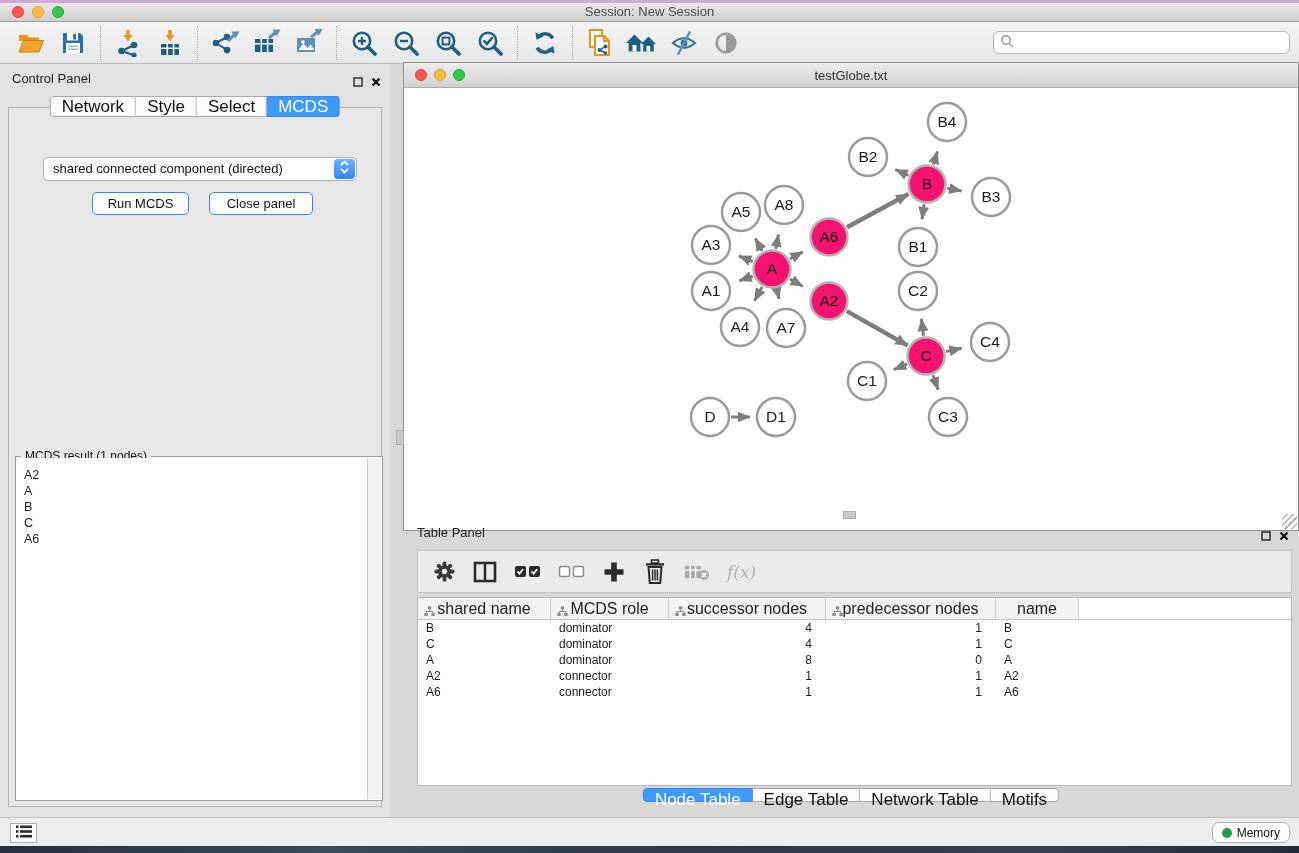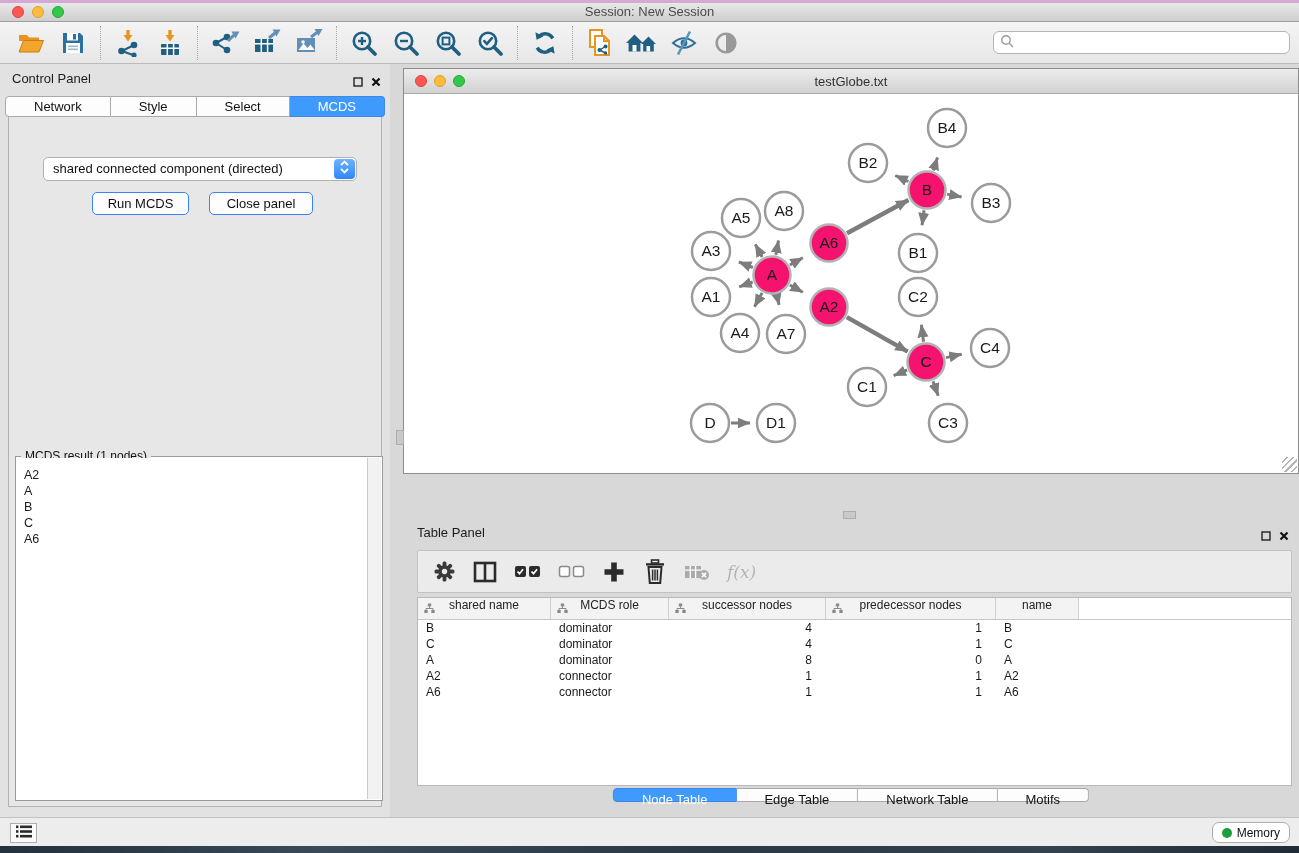"testGlobe.txt" .net-window { height: 406px -> 469px; top: 68px -> 62px }
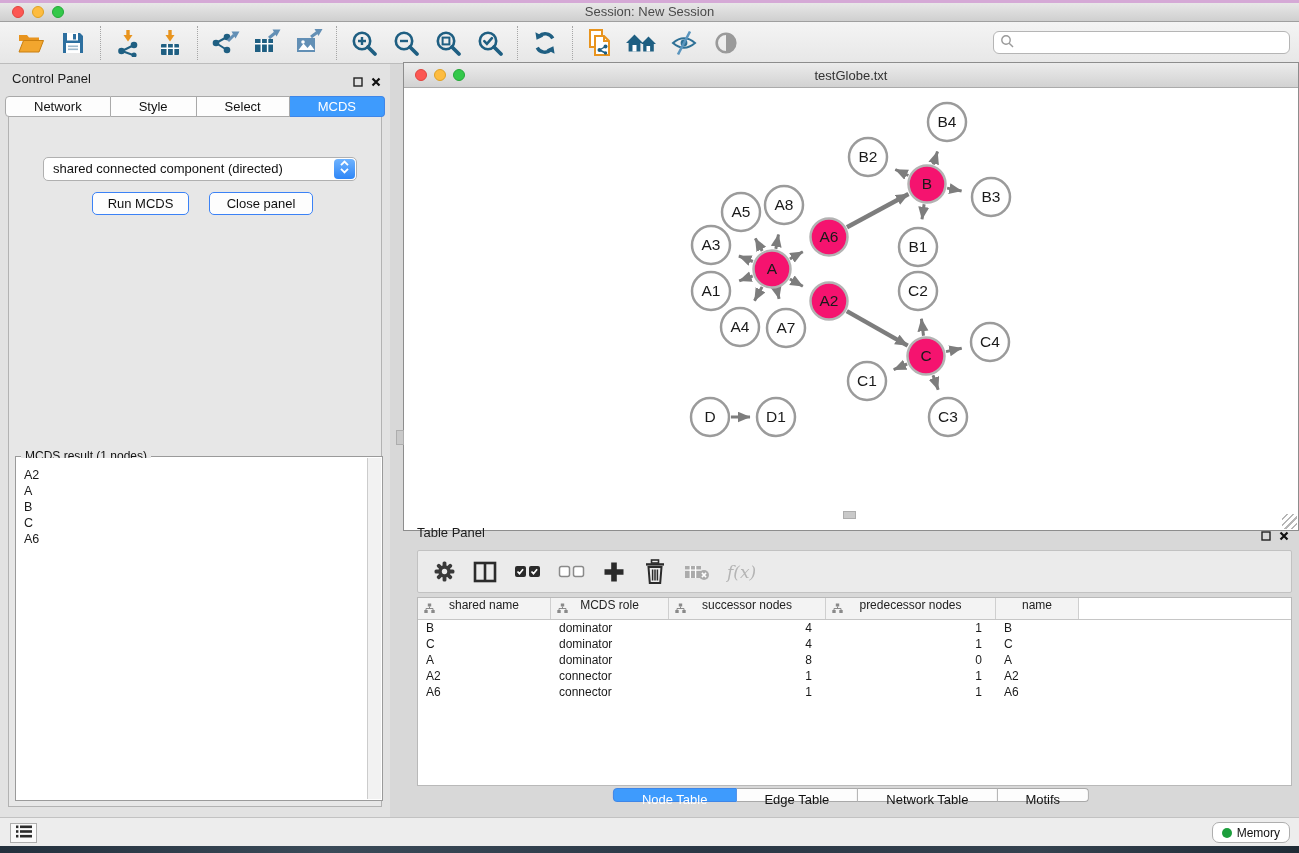"Network" .tab { font-size: 13px -> 17px; padding: 0 28px -> 0 11px }
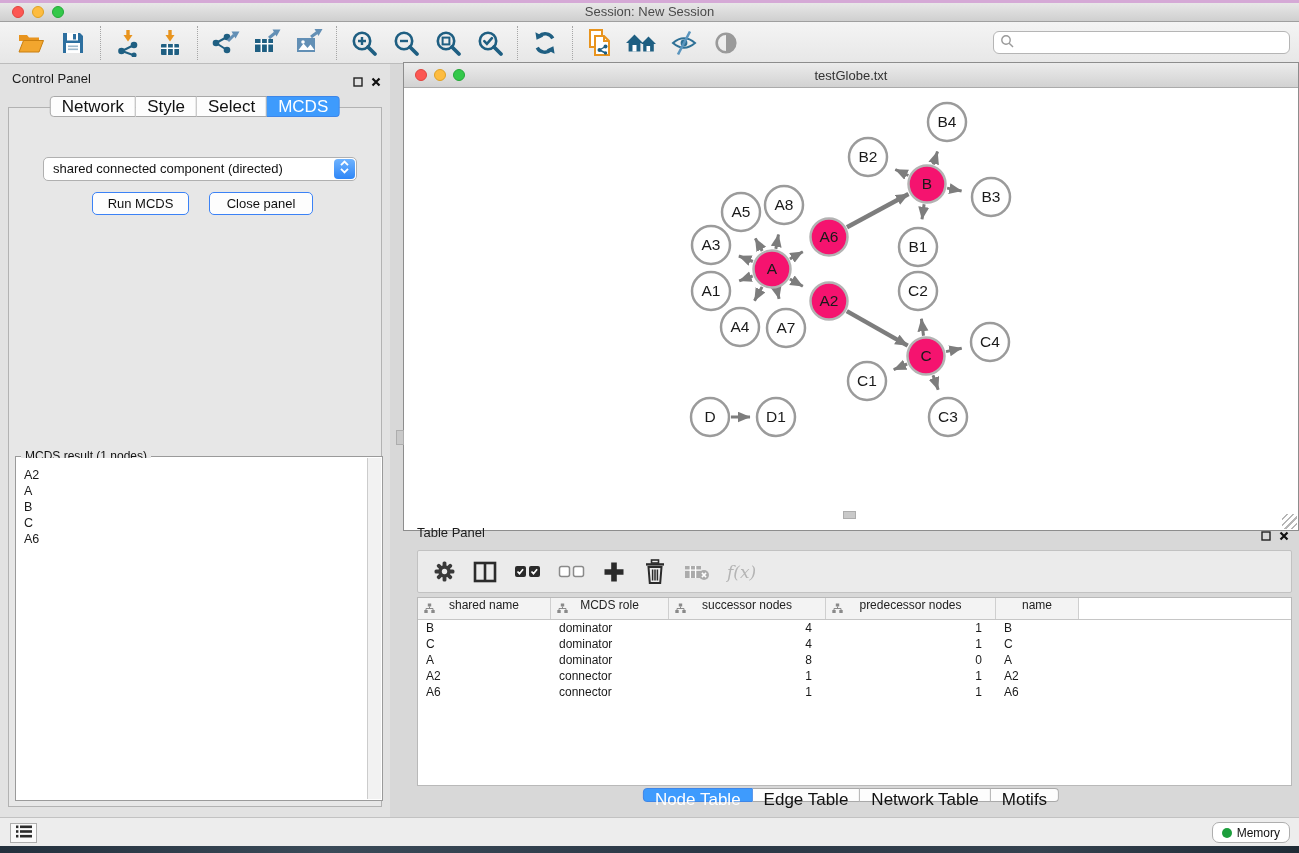"shared name" .th { align-items: none -> center; font-size: 12px -> 16px }
